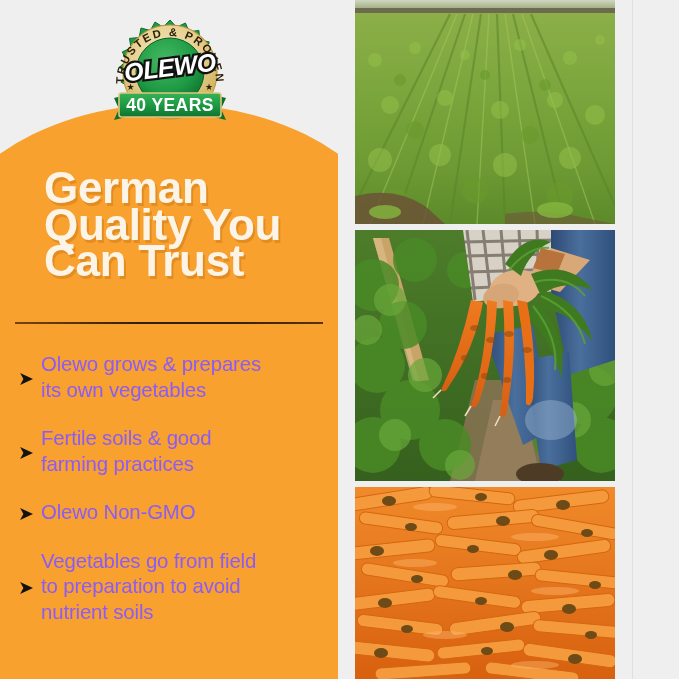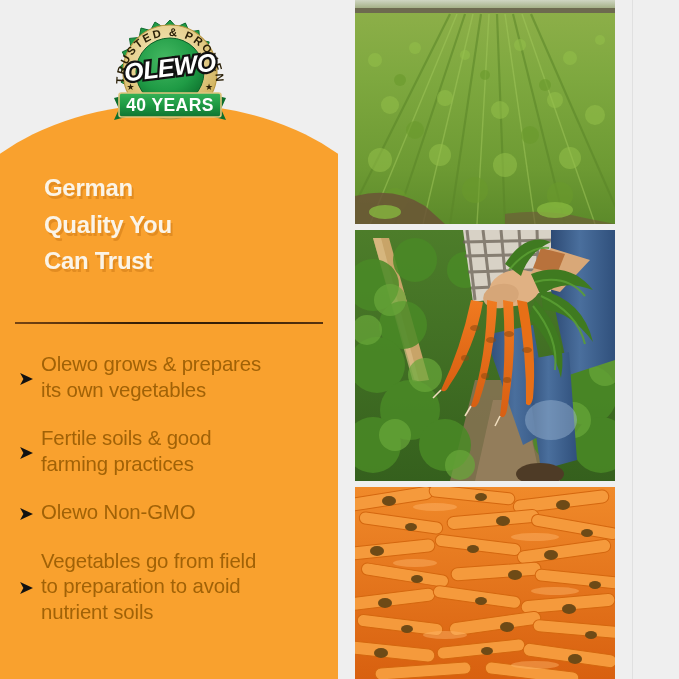"German" .headline { font-size: 24px -> 44px }
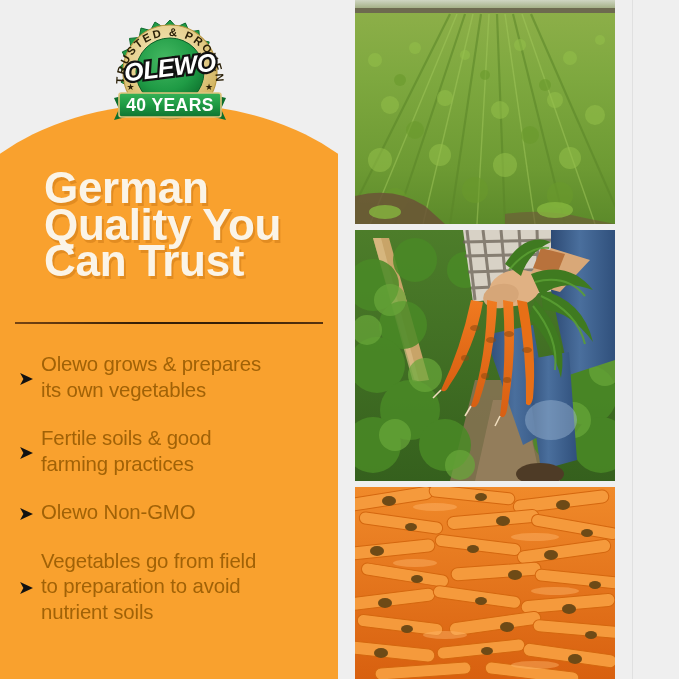"Olewo grows & prepares" .bullet-text { color: #a16207 -> #8b5cf6 }
